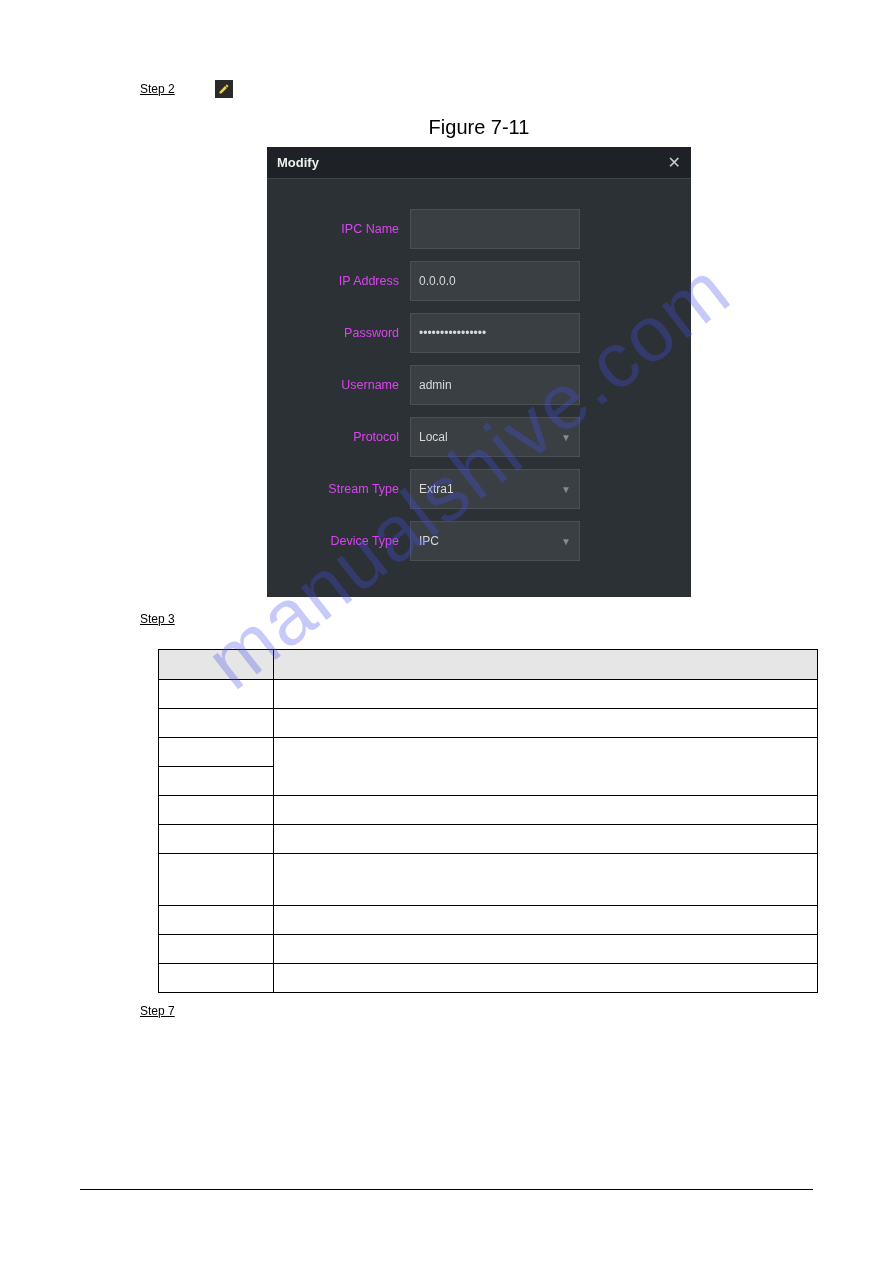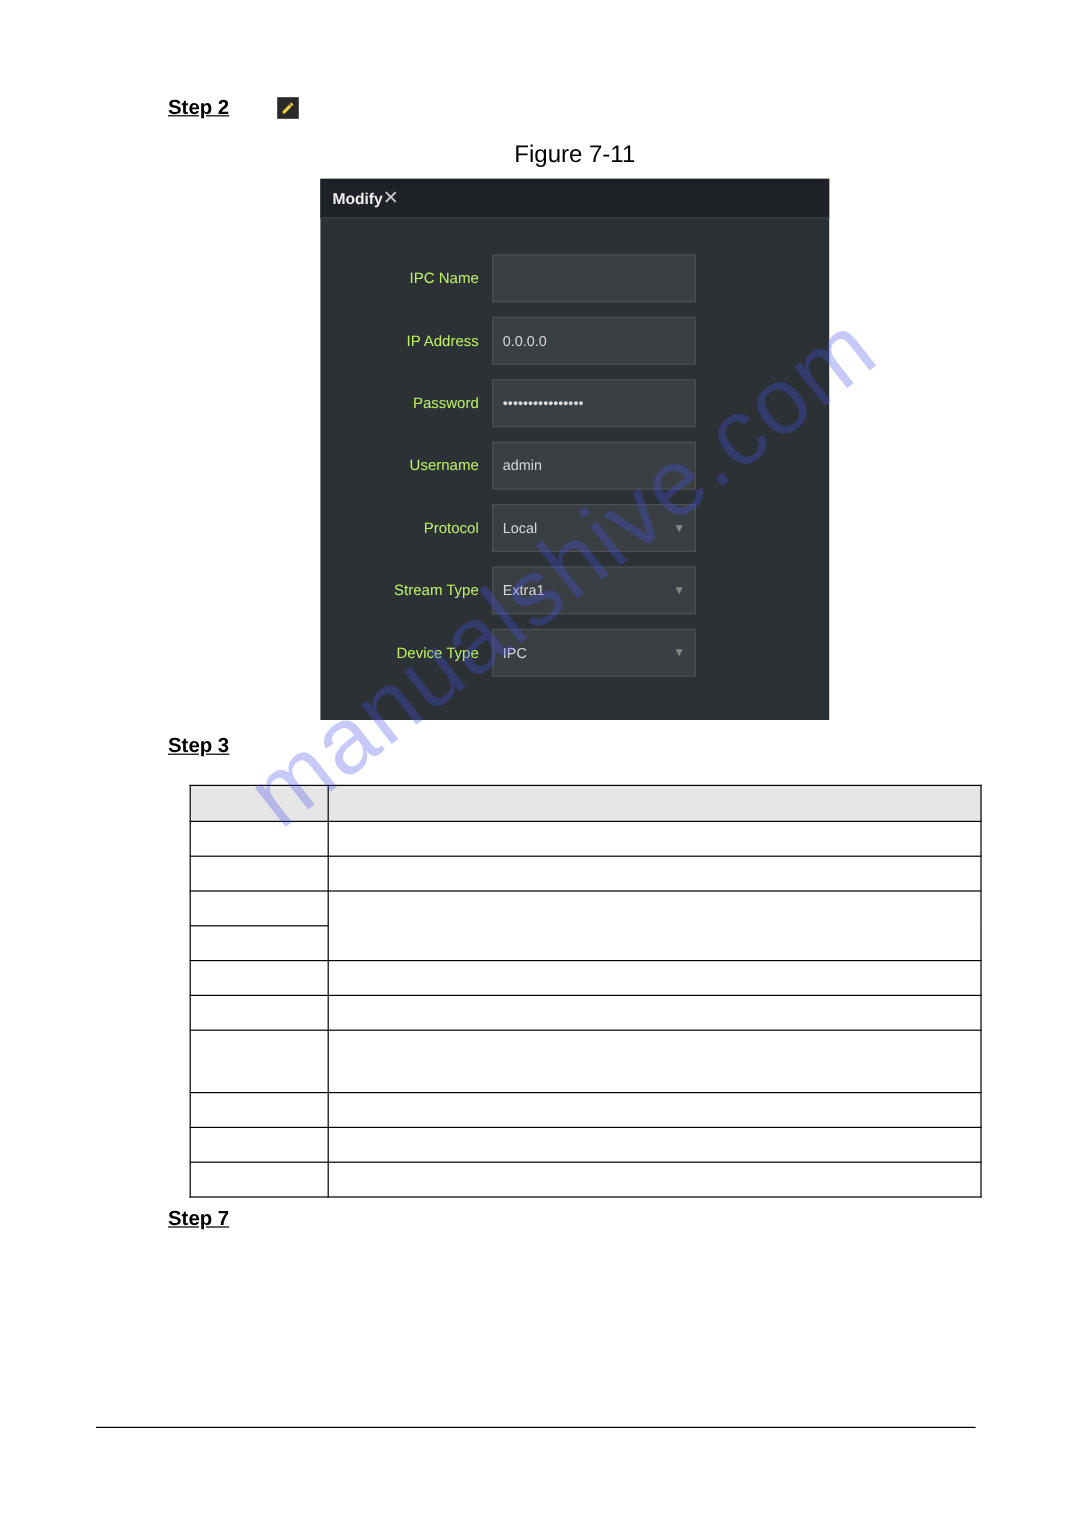"Step 2" .step-label { font-size: 17px -> 12px; font-weight: 700 -> 400 }
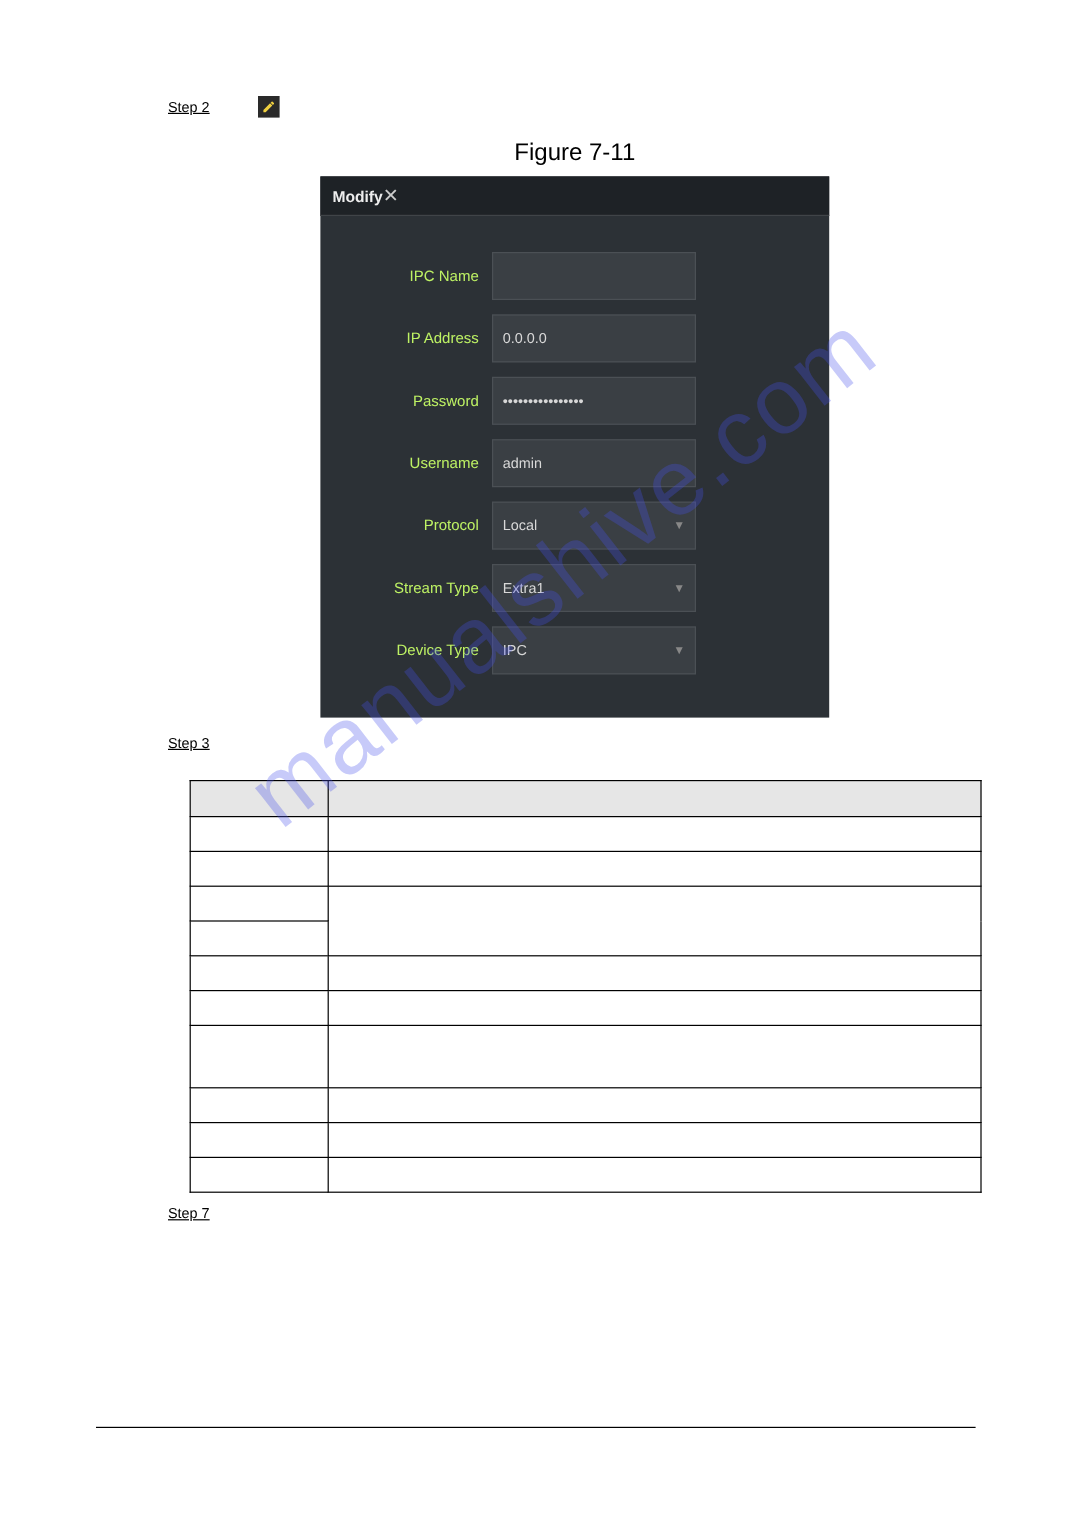"Modify" .dialog-header { justify-content: flex-start -> space-between }
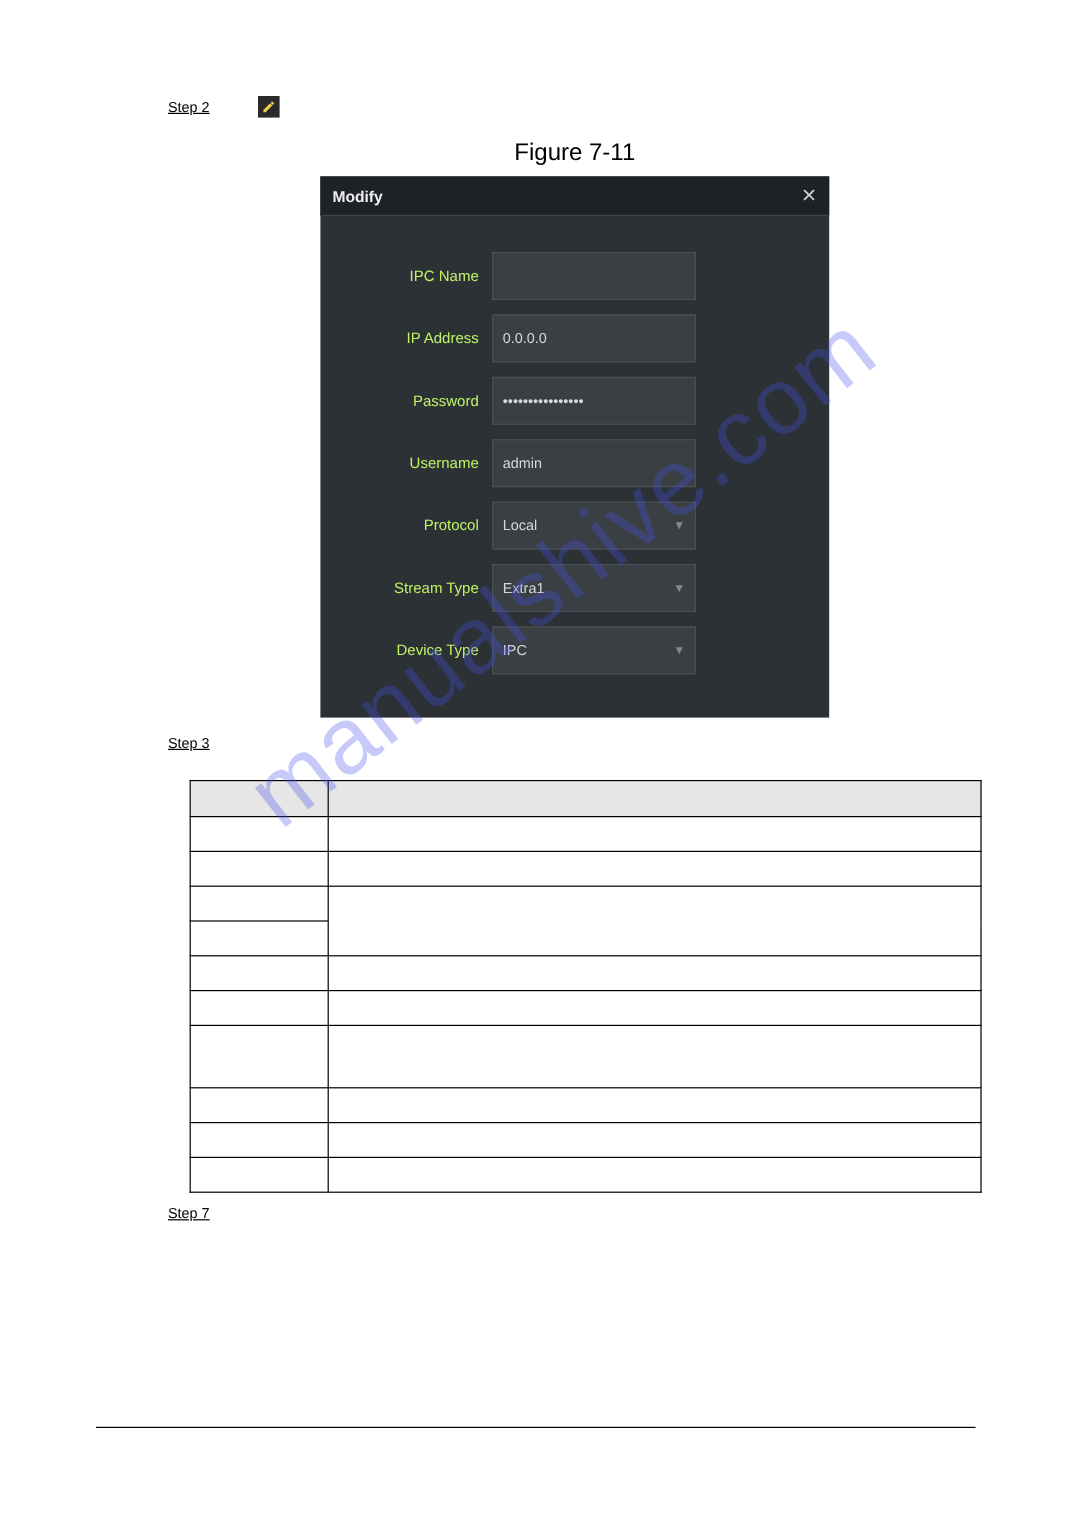"IPC Name" .form-label { color: #bef264 -> #d946ef }
